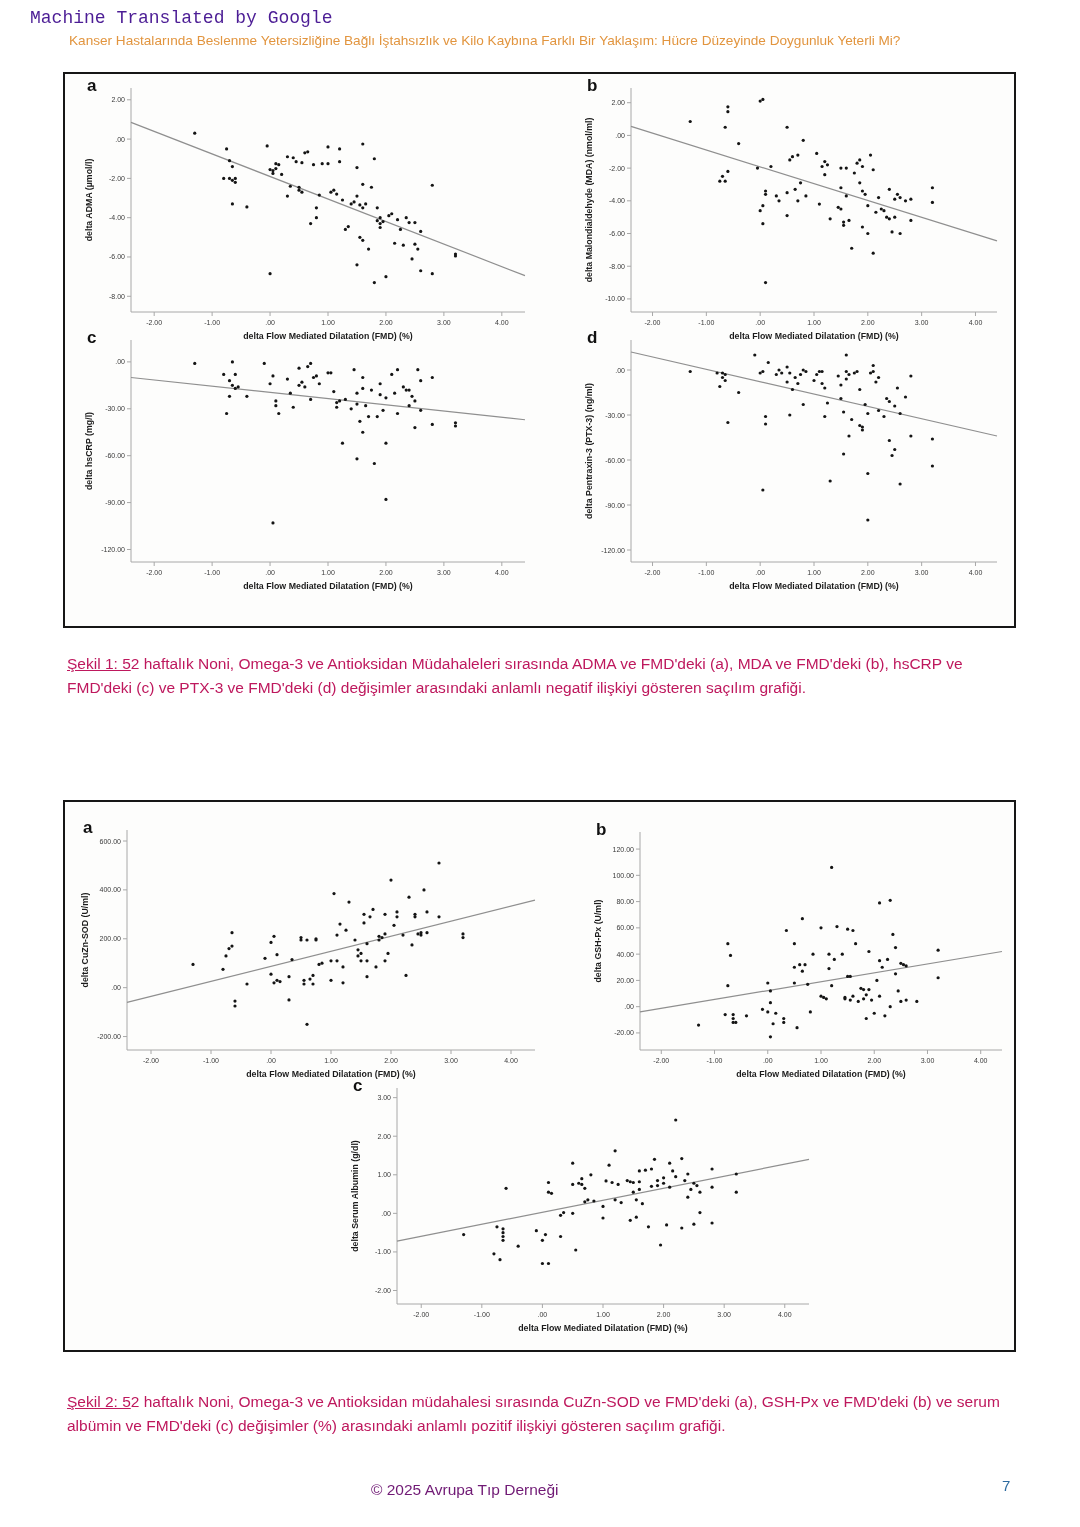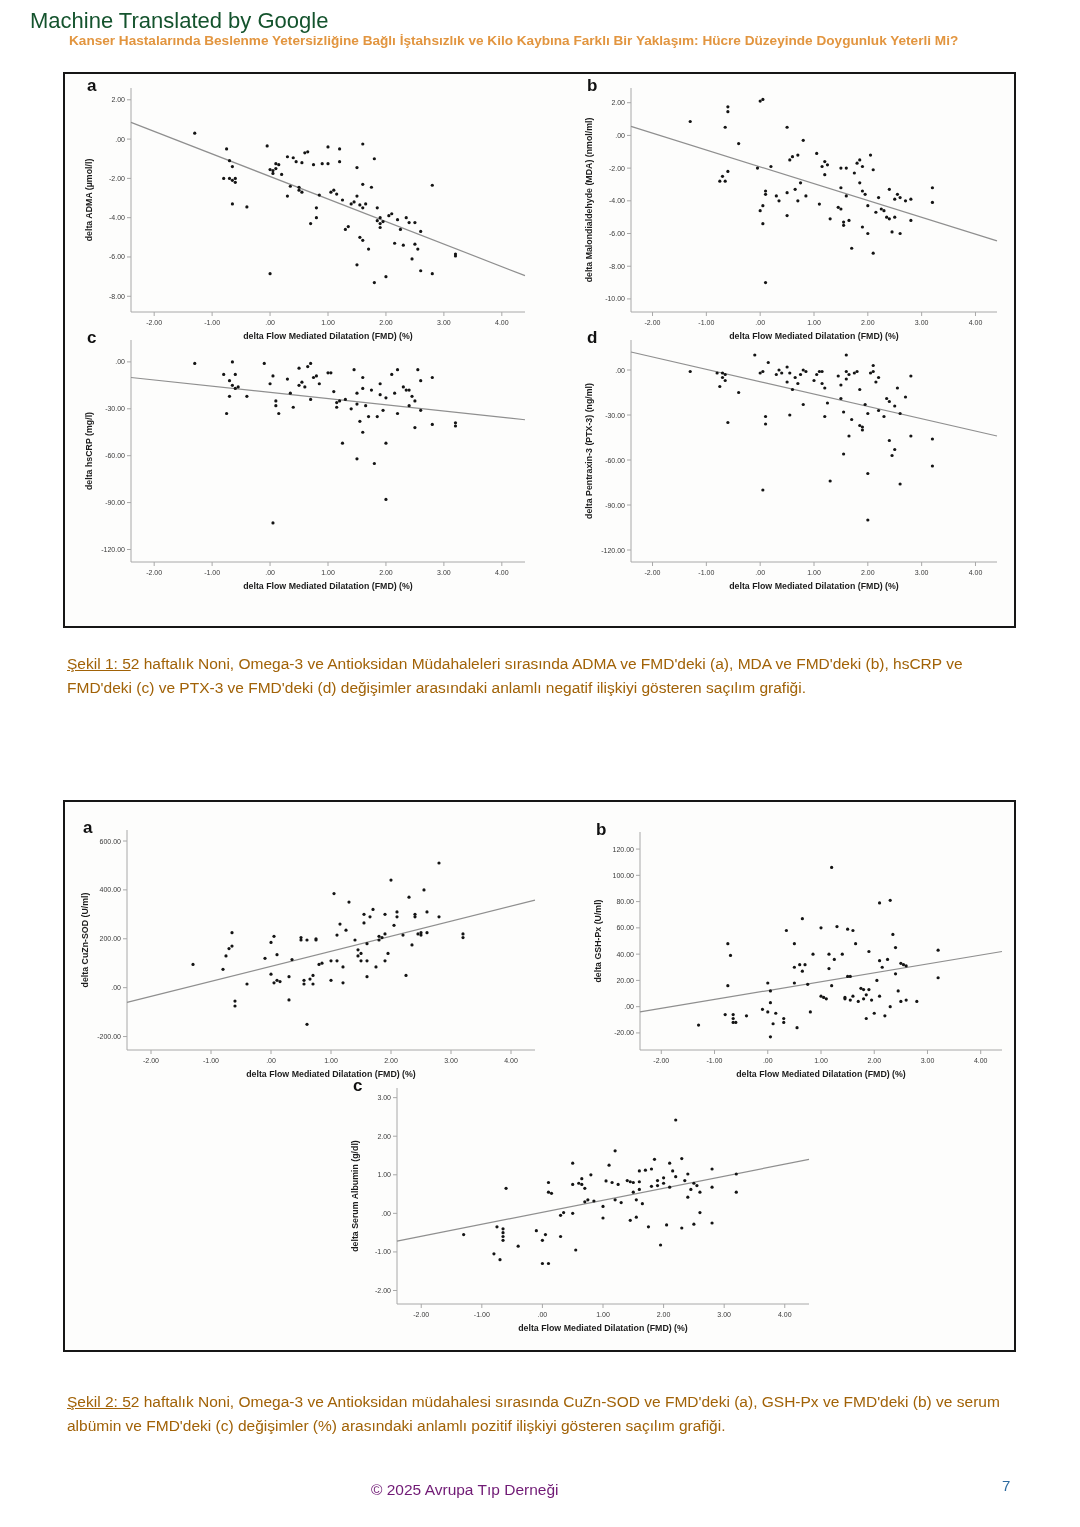"Machine Translated by Google" .mt-header { color: #14532d -> #4c1d95; font-family: none -> Liberation Mono, monospace; font-size: 22px -> 18px }
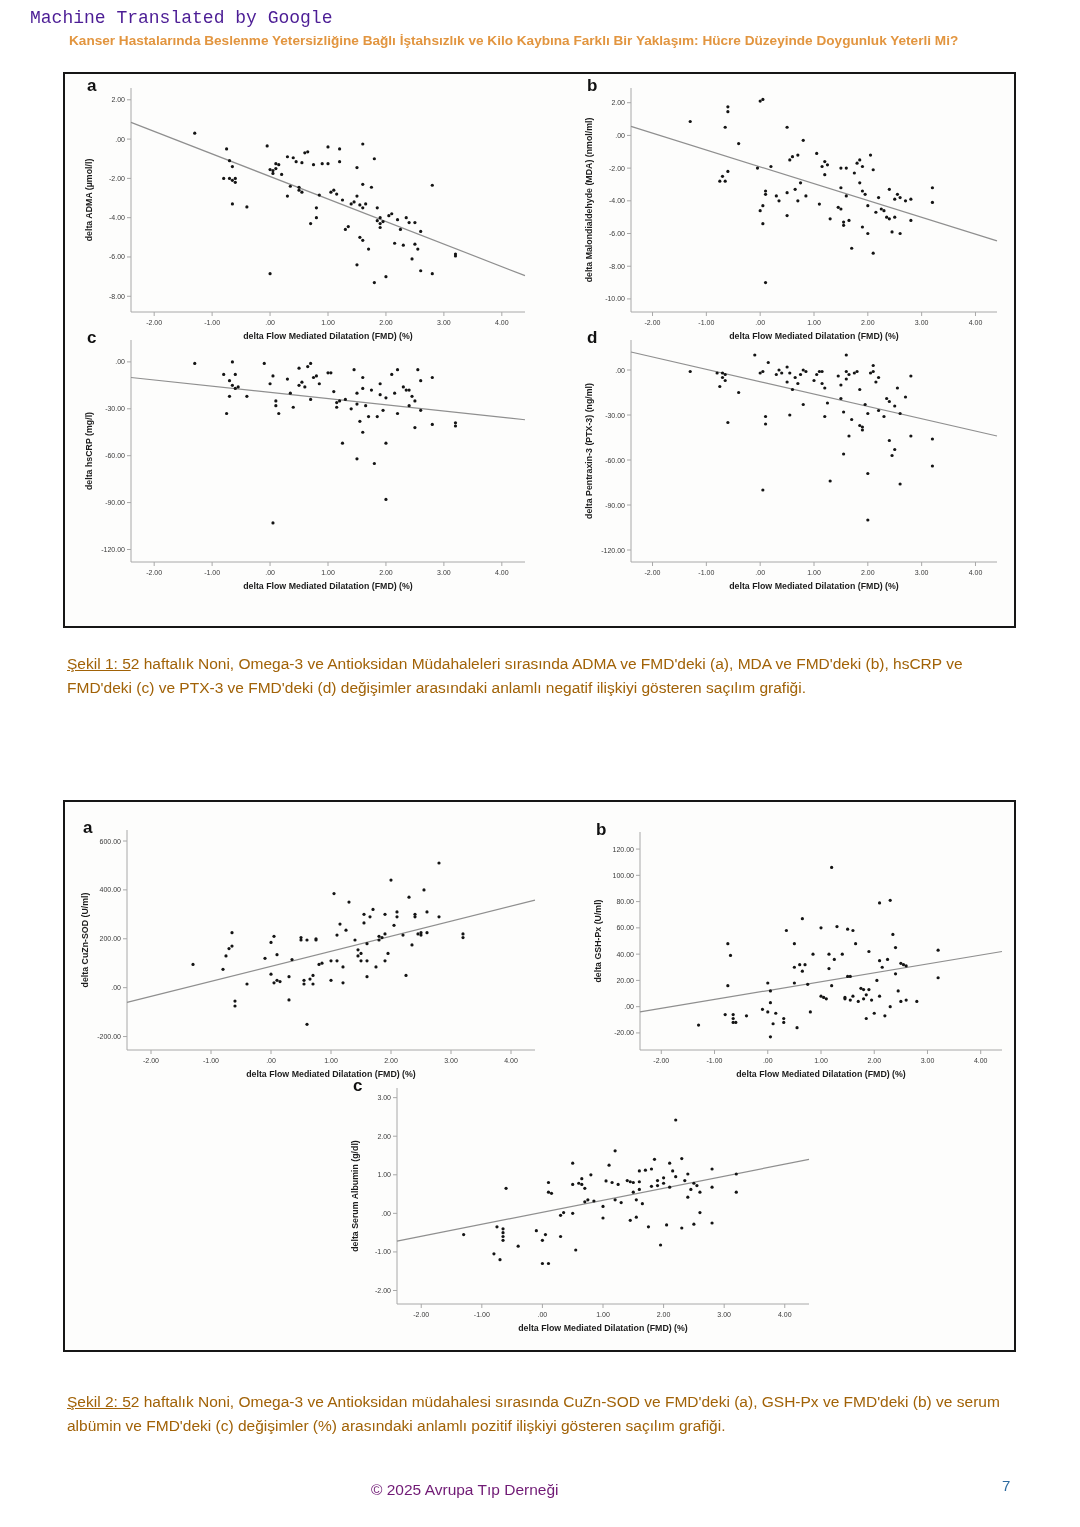"Kanser Hastalarında Beslenme" .article-title { font-weight: bold -> none }
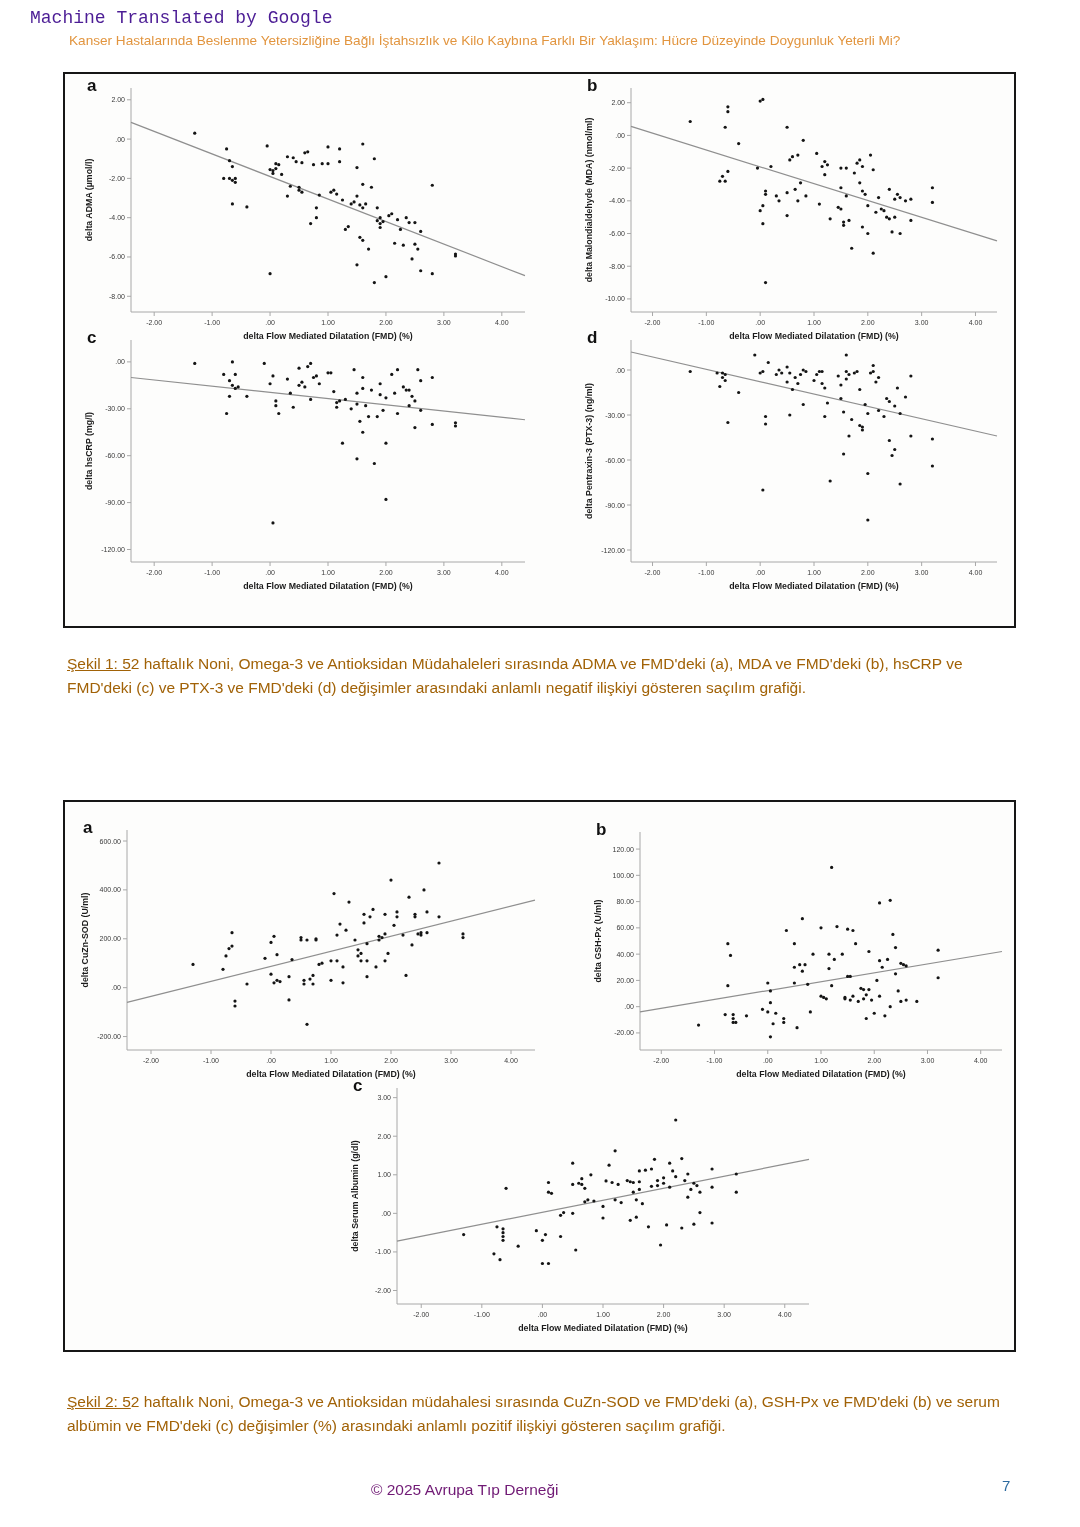"Şekil 1: 52 haftalık Noni," .cap { color: #a16207 -> #be185d }
